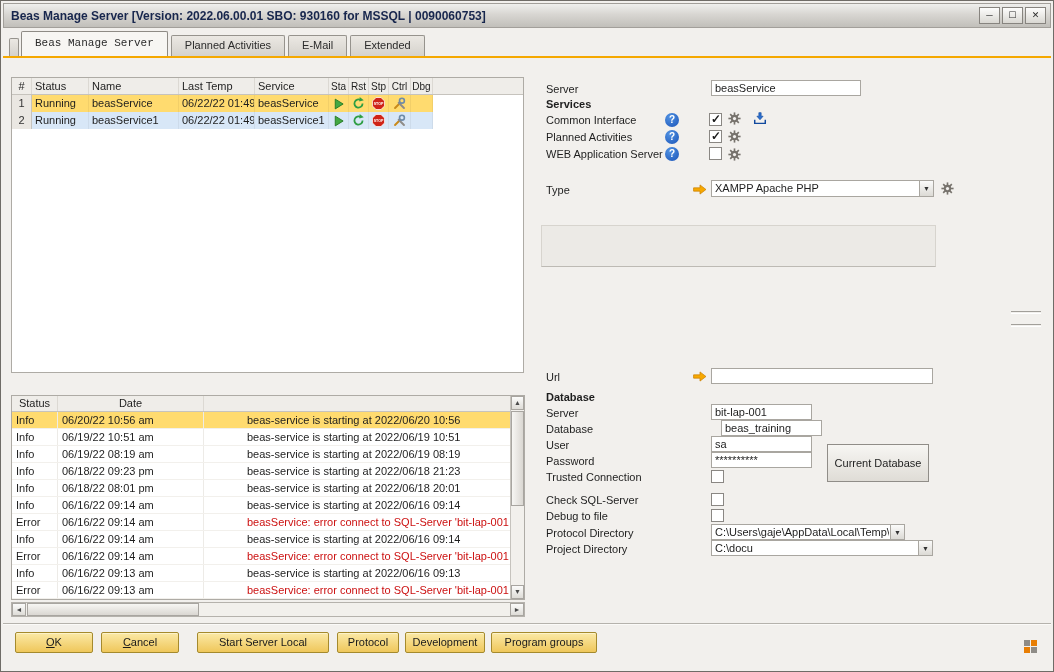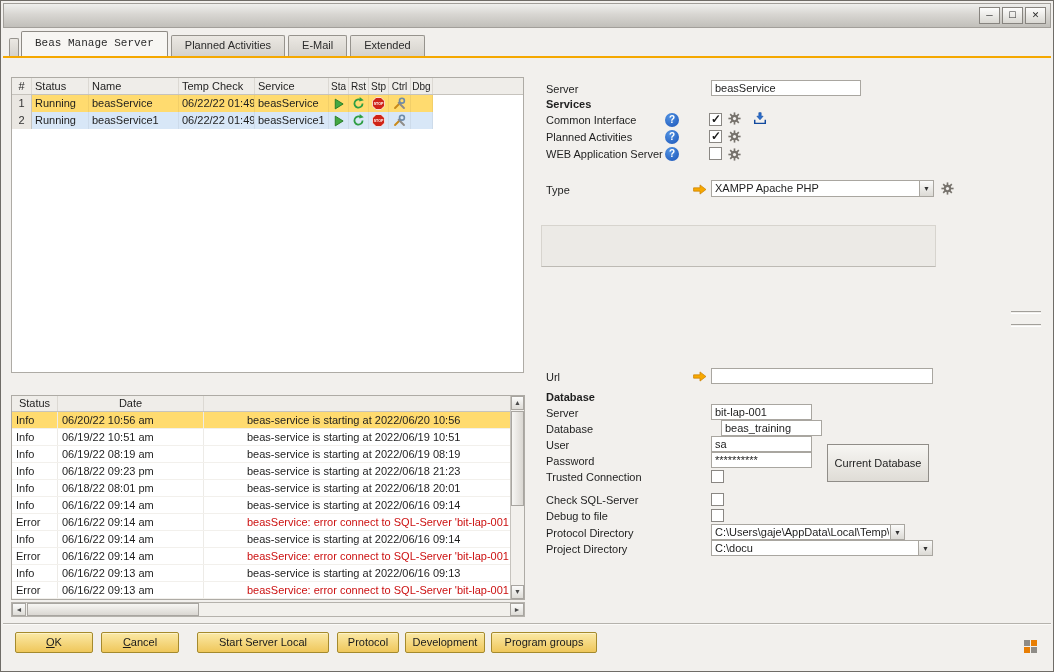"Beas Manage Server [Version:" span.title { html: none -> <span>Beas Manage Server [Version: 2022.06.00.01 SBO: 930160 for MSSQL | 0090060753]</span> }
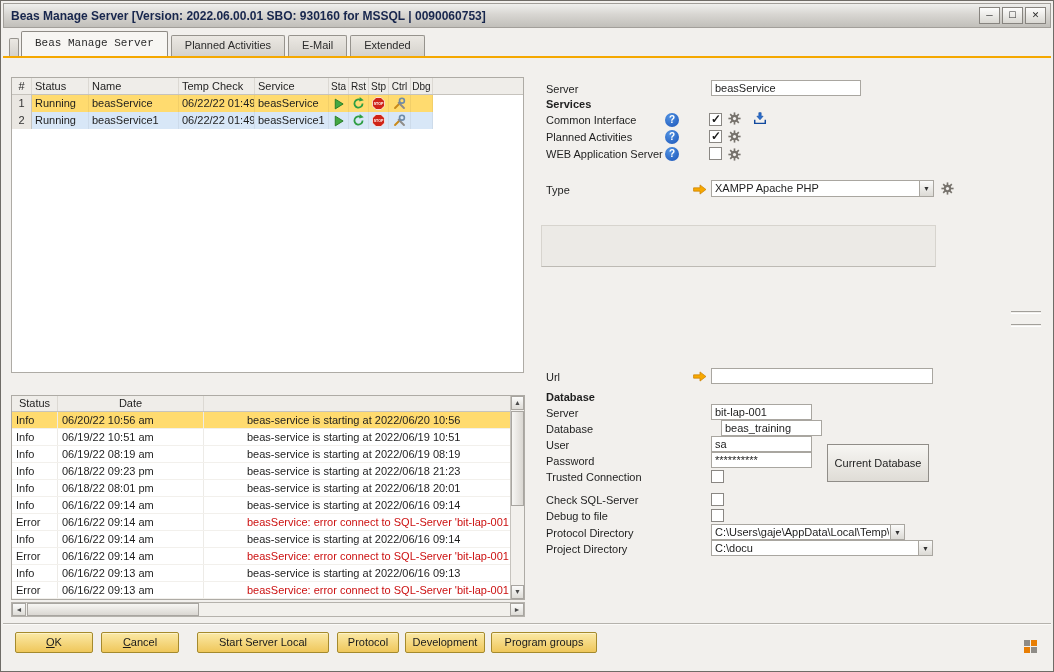"Temp Check" div.c { text: Temp Check -> Last Temp }
